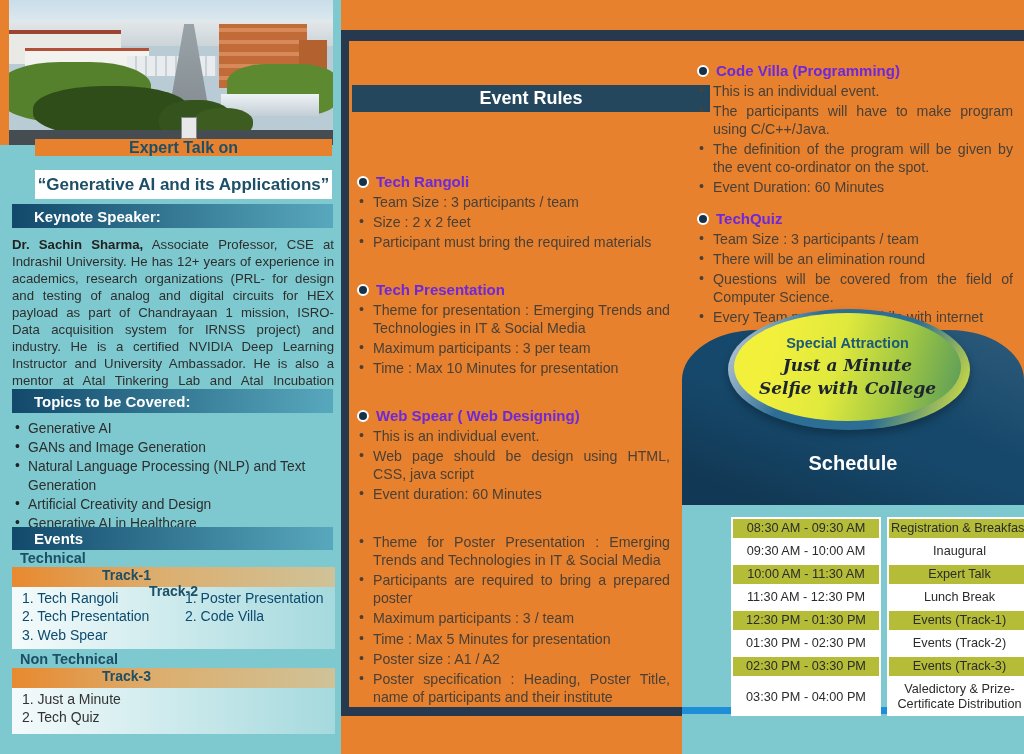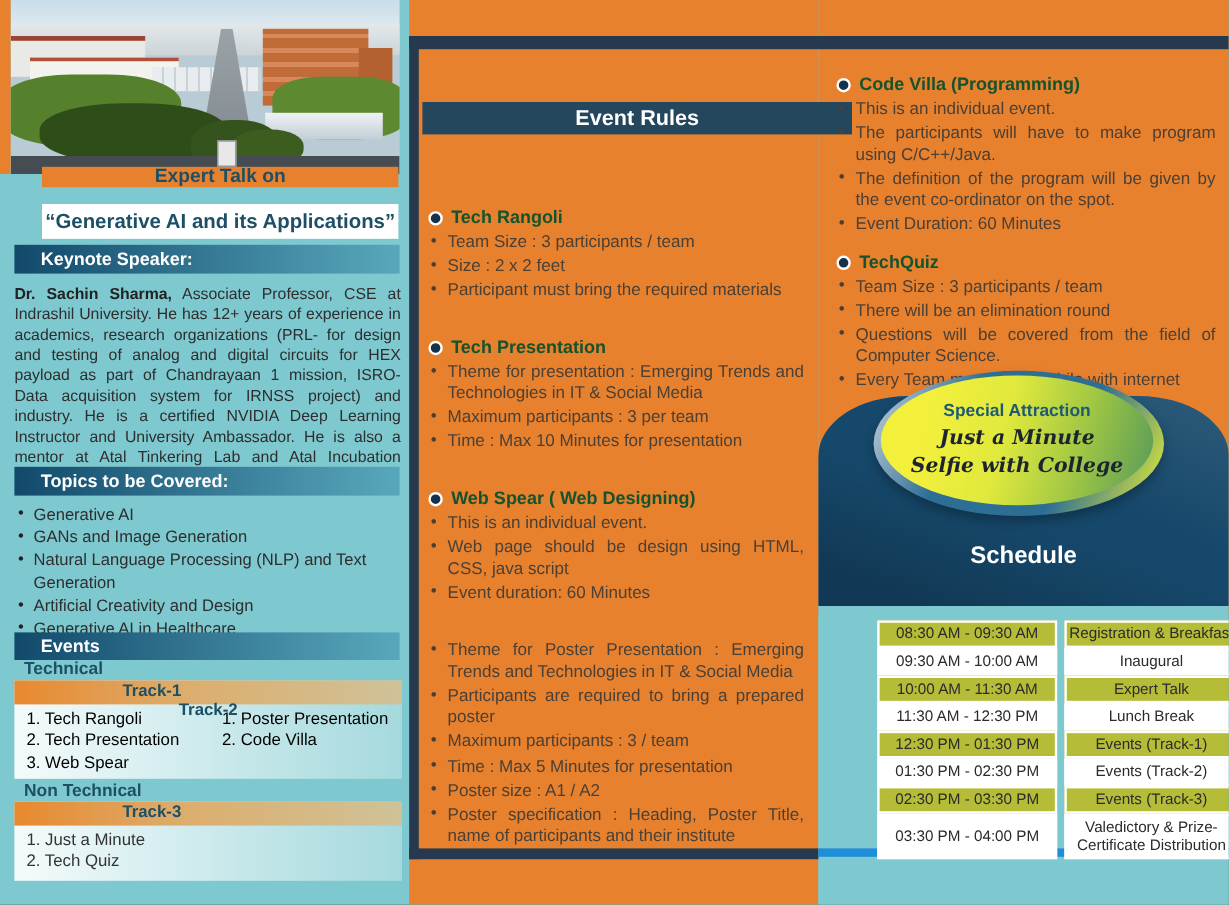"Code Villa (Programming)" .sec-title { color: #14532d -> #6d28d9 }
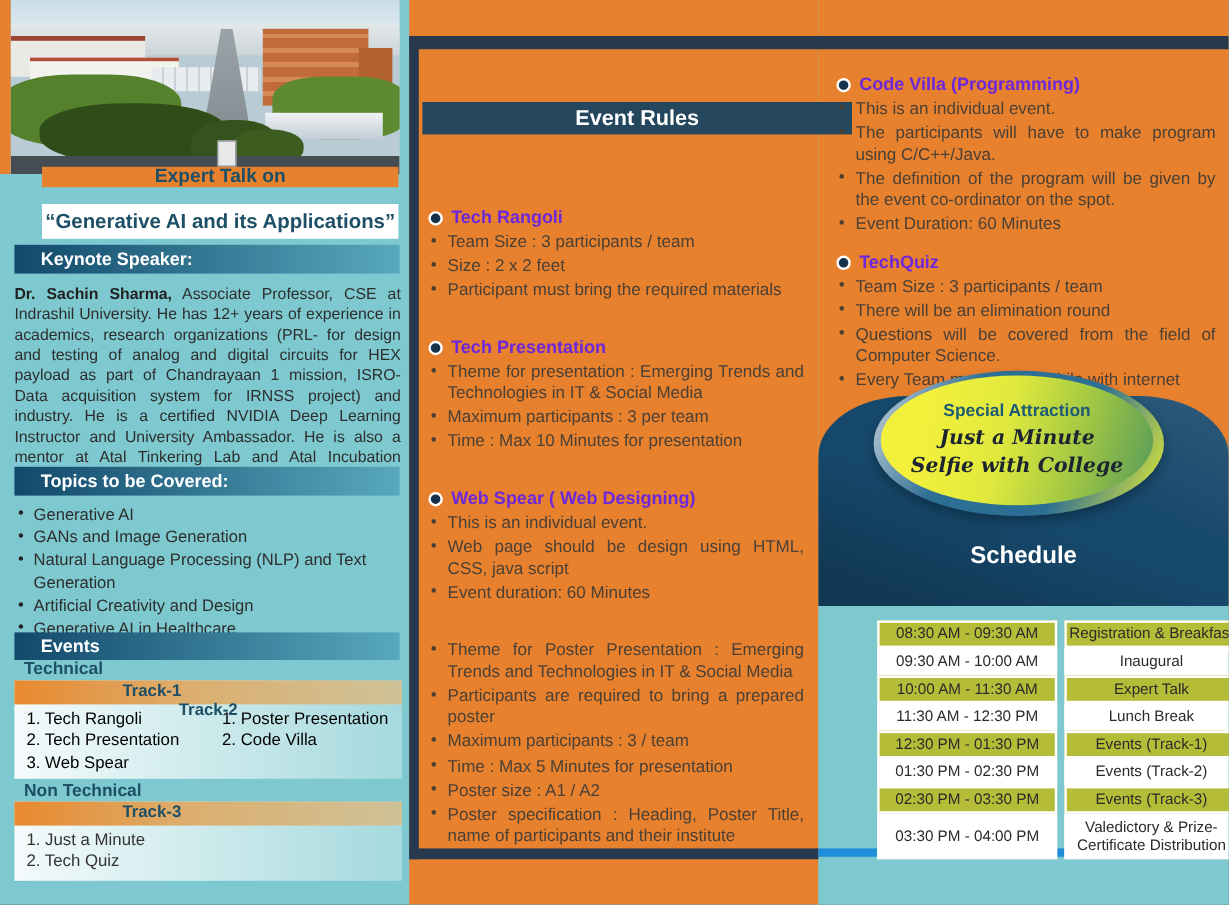"1. Tech Rangoli" .track-lists { color: #000000 -> #0c4a6e }
